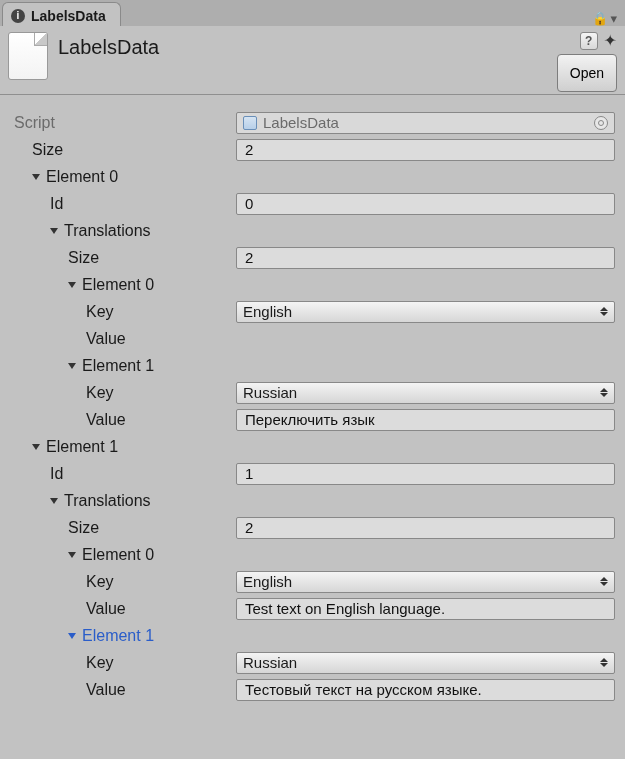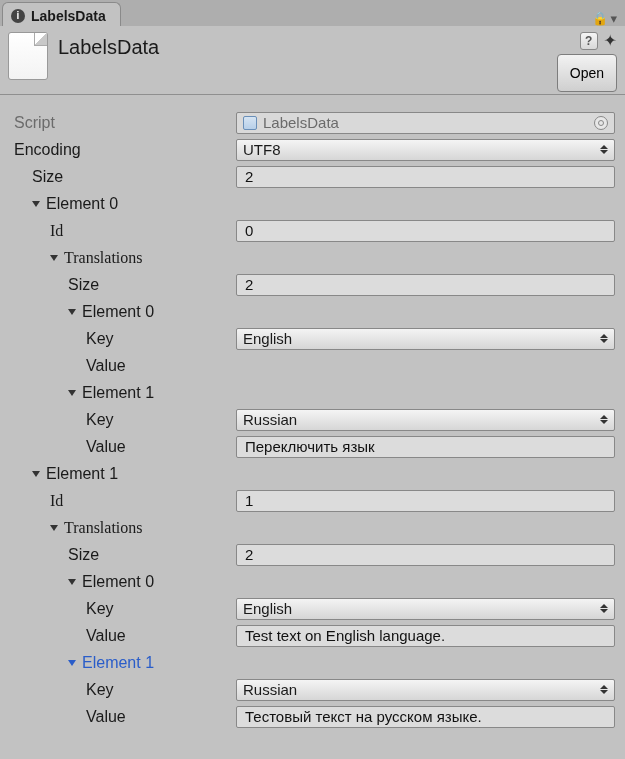"Encoding" div.row { html: <div> <div> <span>Encoding</span> </div> <div> <div> <span>UTF8</span> <span> <span></span> <span></span> </span> </div> </div> </div> -> none }
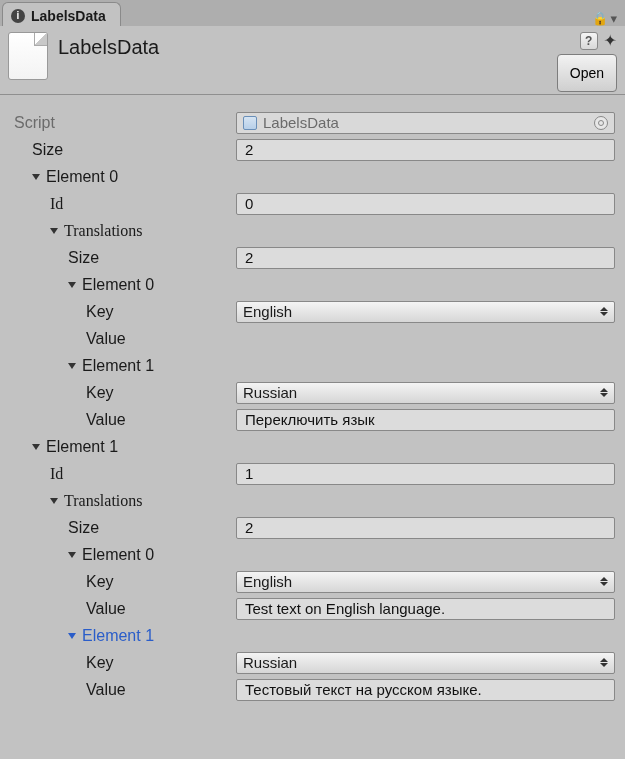"Id" .indent-2 { font-family: Liberation Serif, serif -> none }
